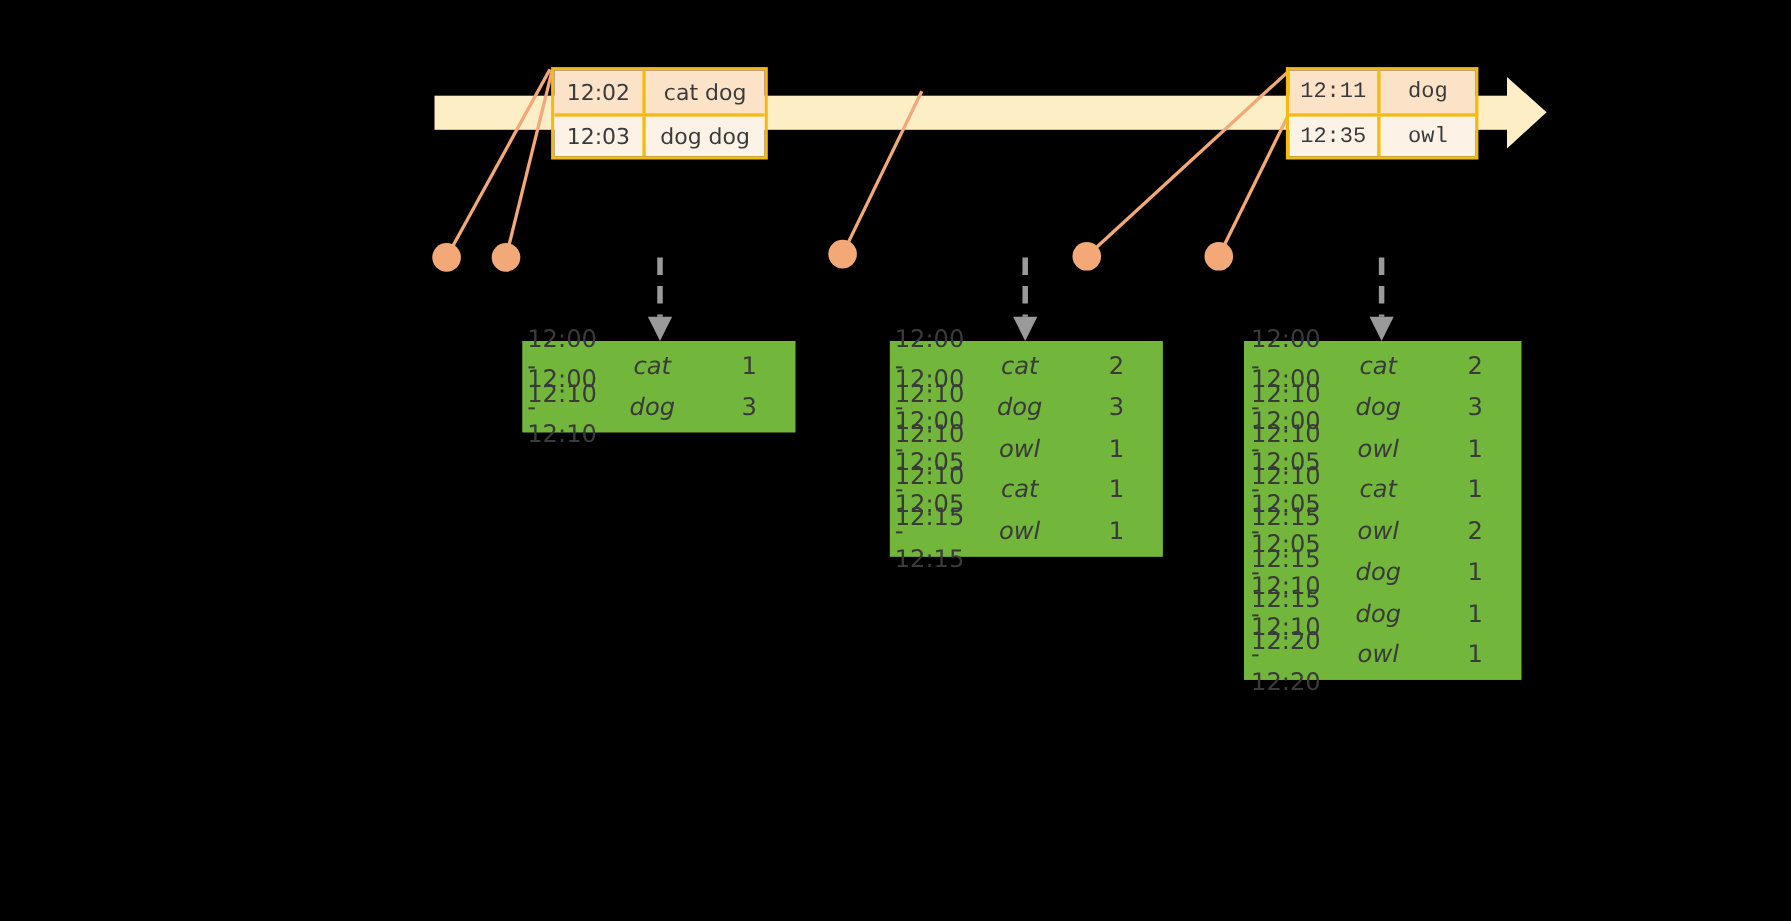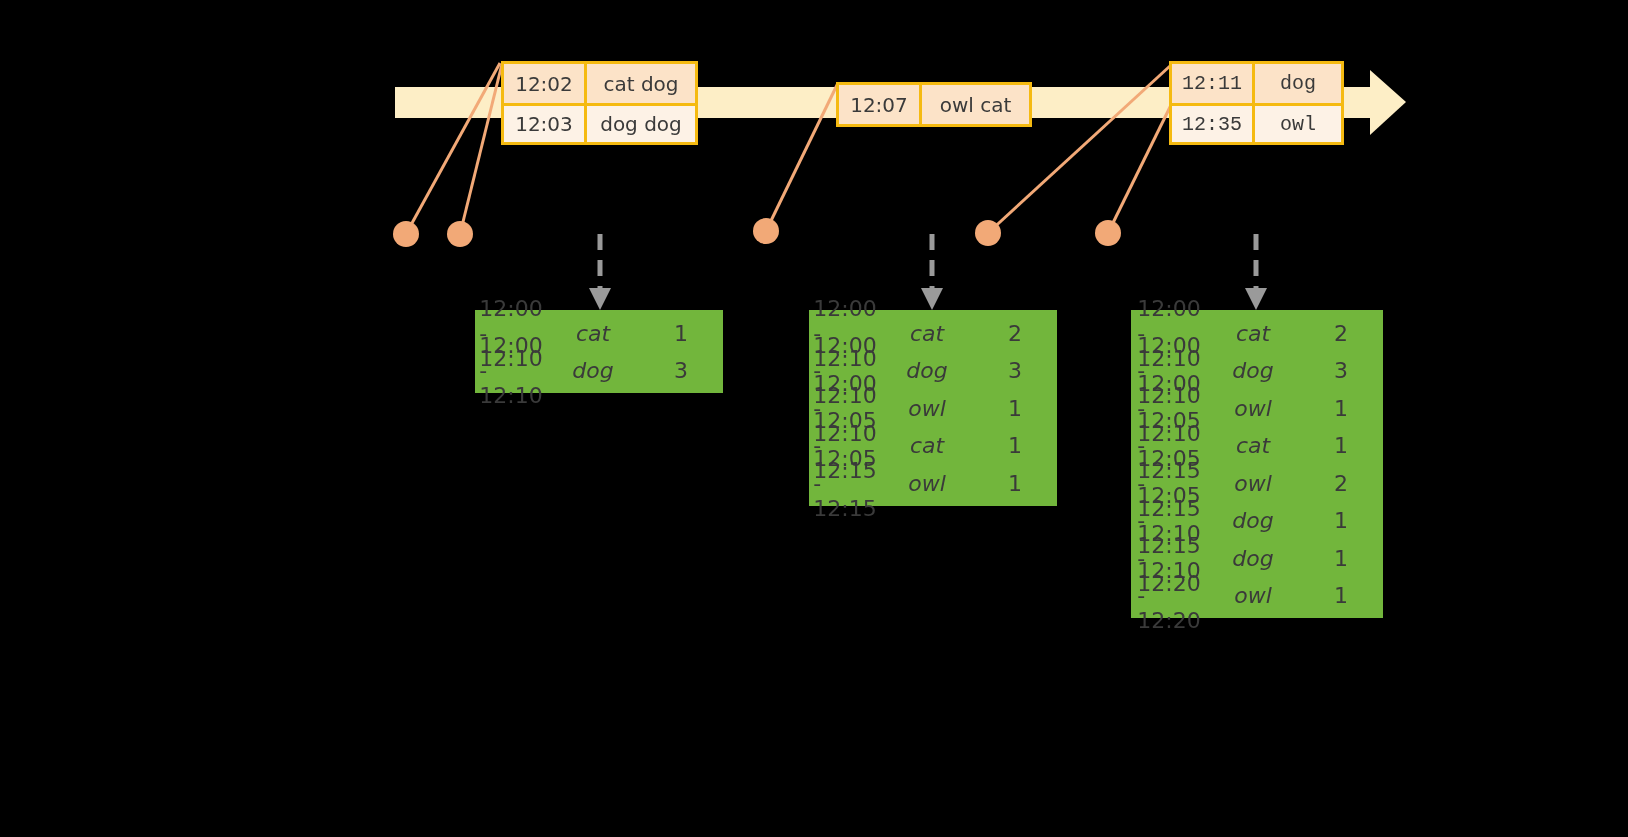"12:07" div.evbox { html: <div> <div> <div>12:07</div> <div>owl cat</div> </div> </div> -> none }
